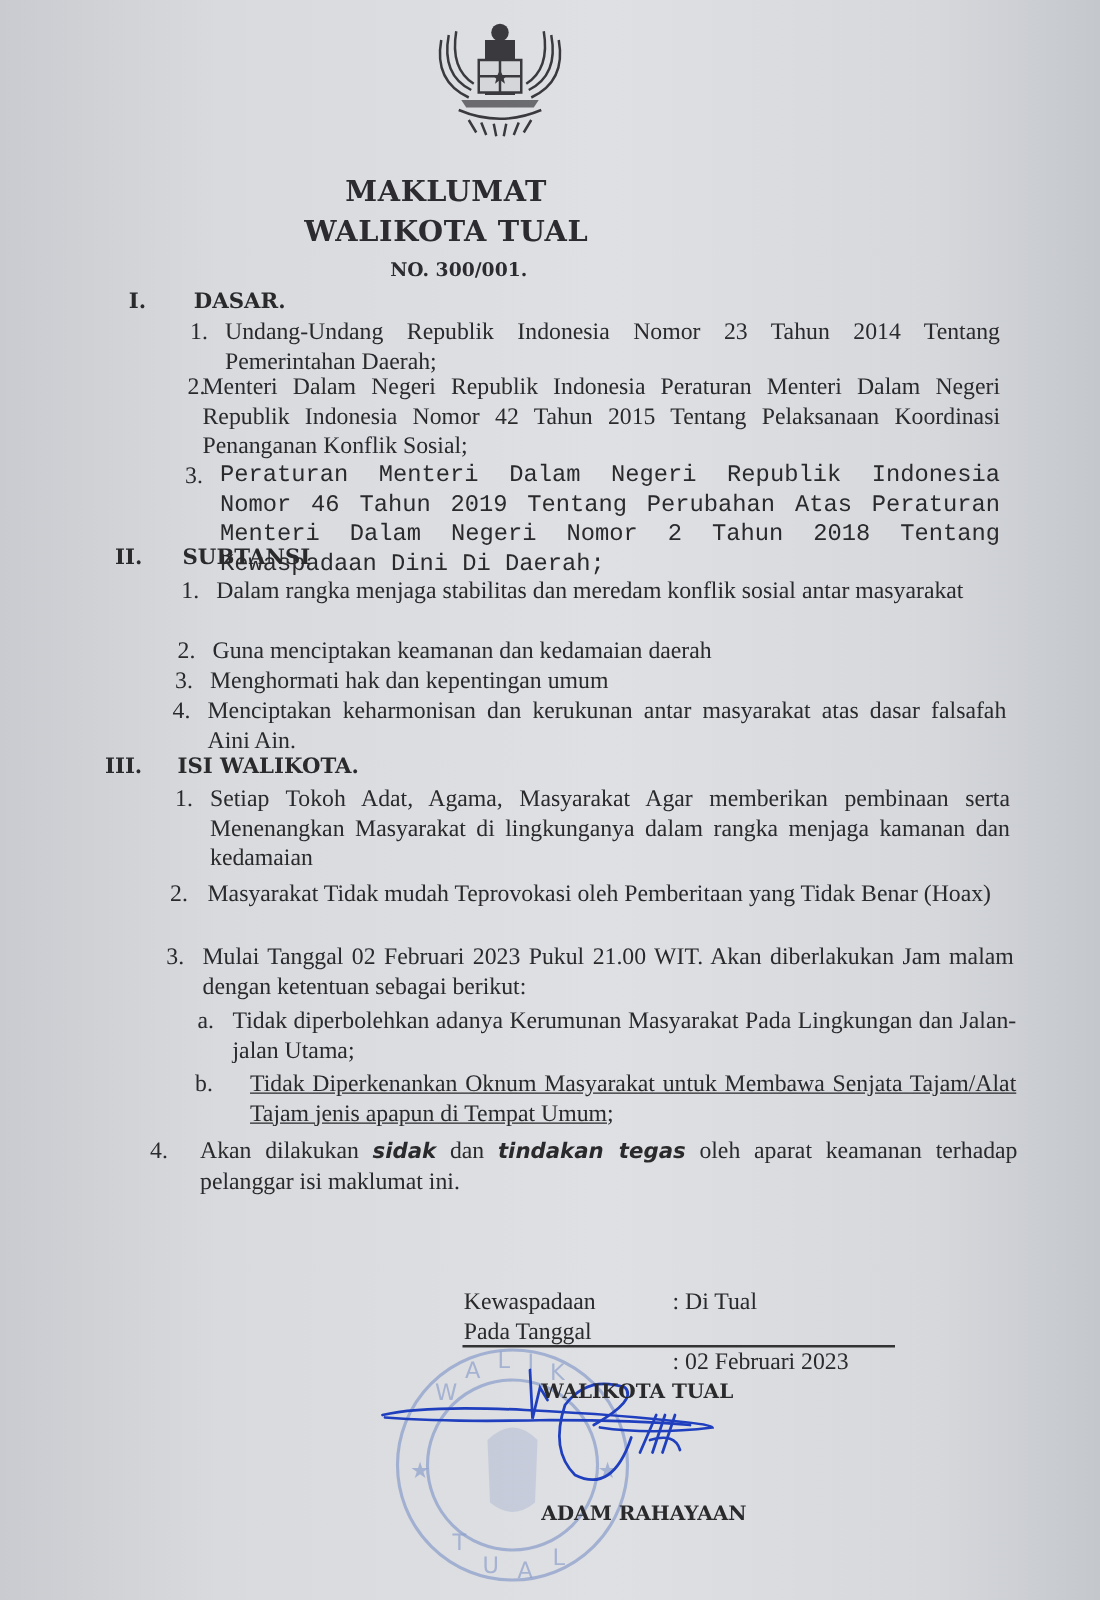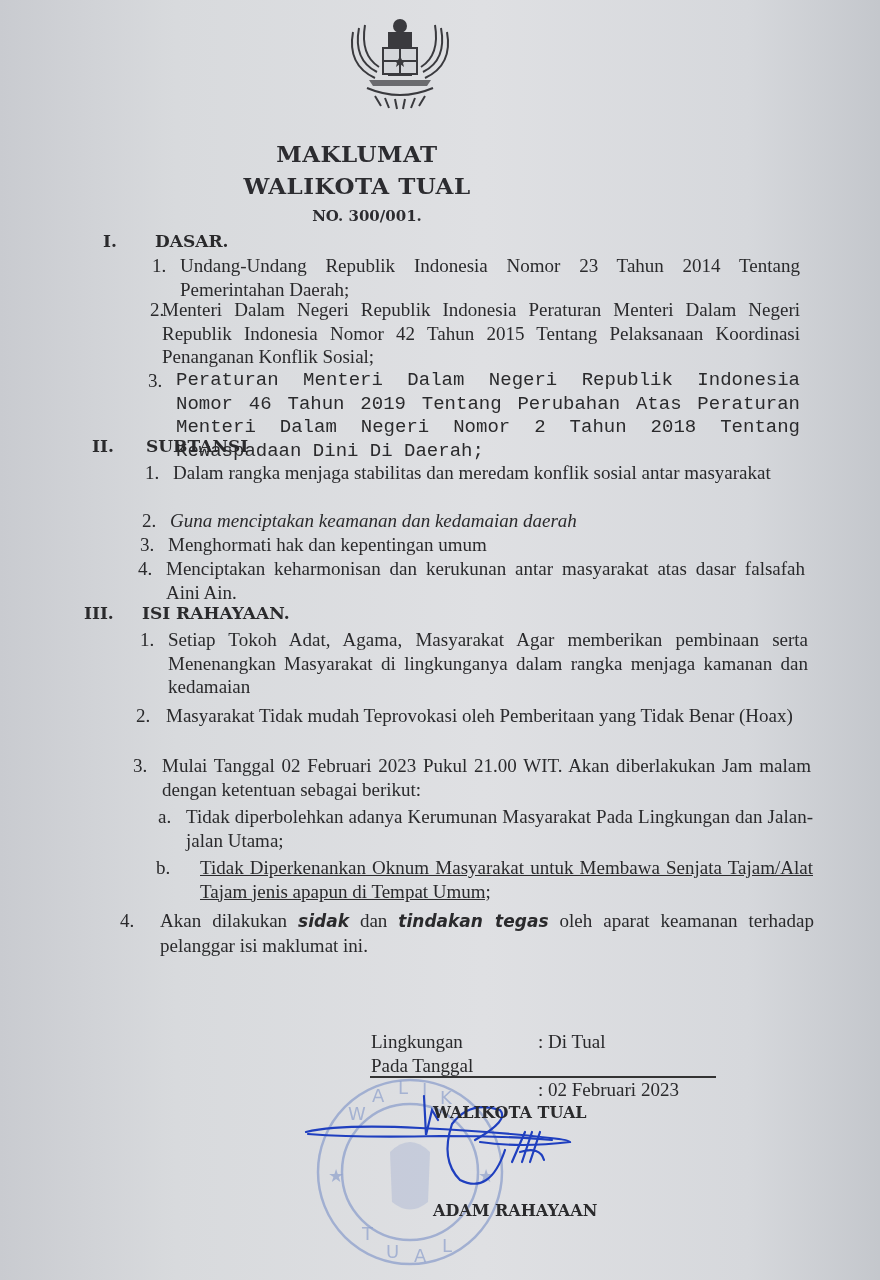"Guna menciptakan keamanan dan kedamaian" span.tx { font-style: italic -> none }
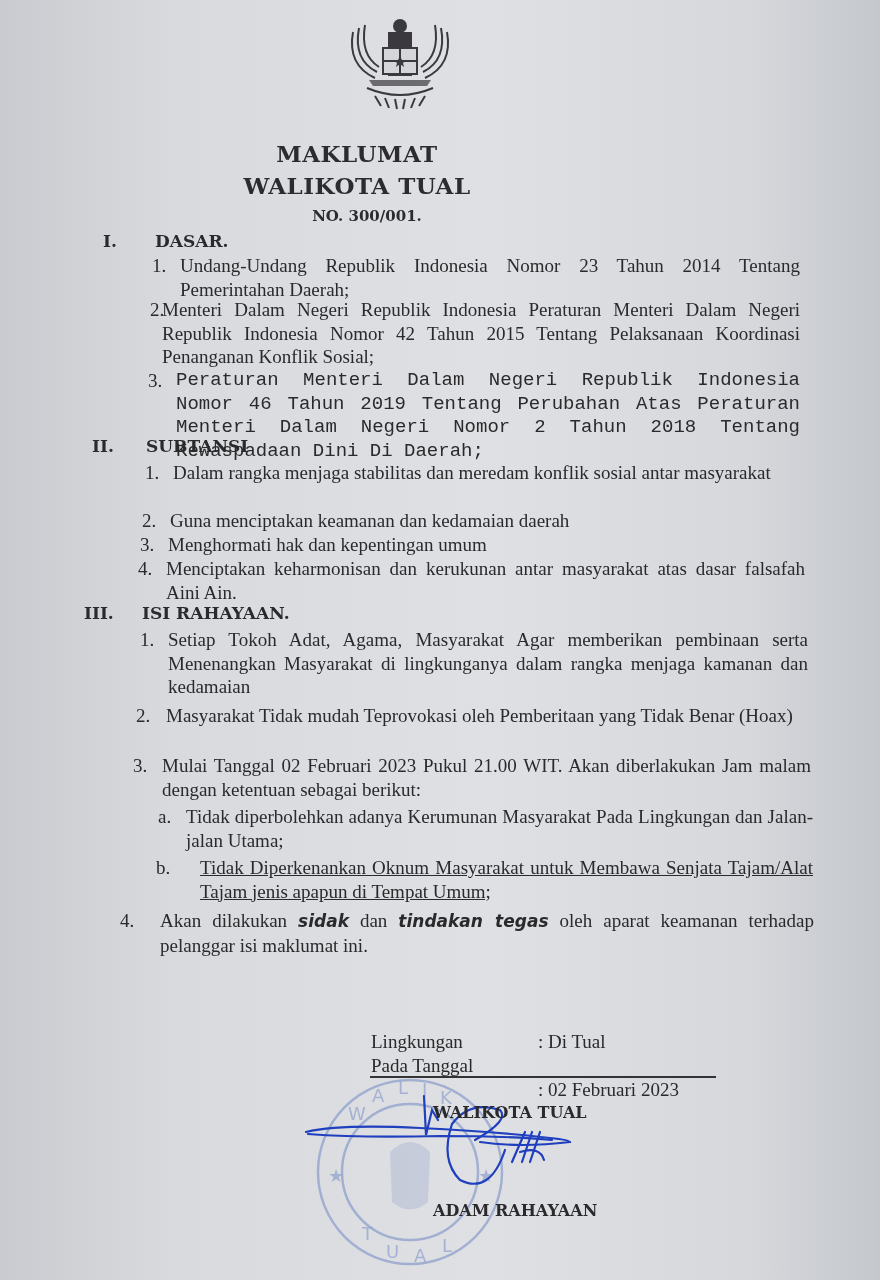"ISI RAHAYAAN." span.lbl { text: RAHAYAAN -> WALIKOTA }
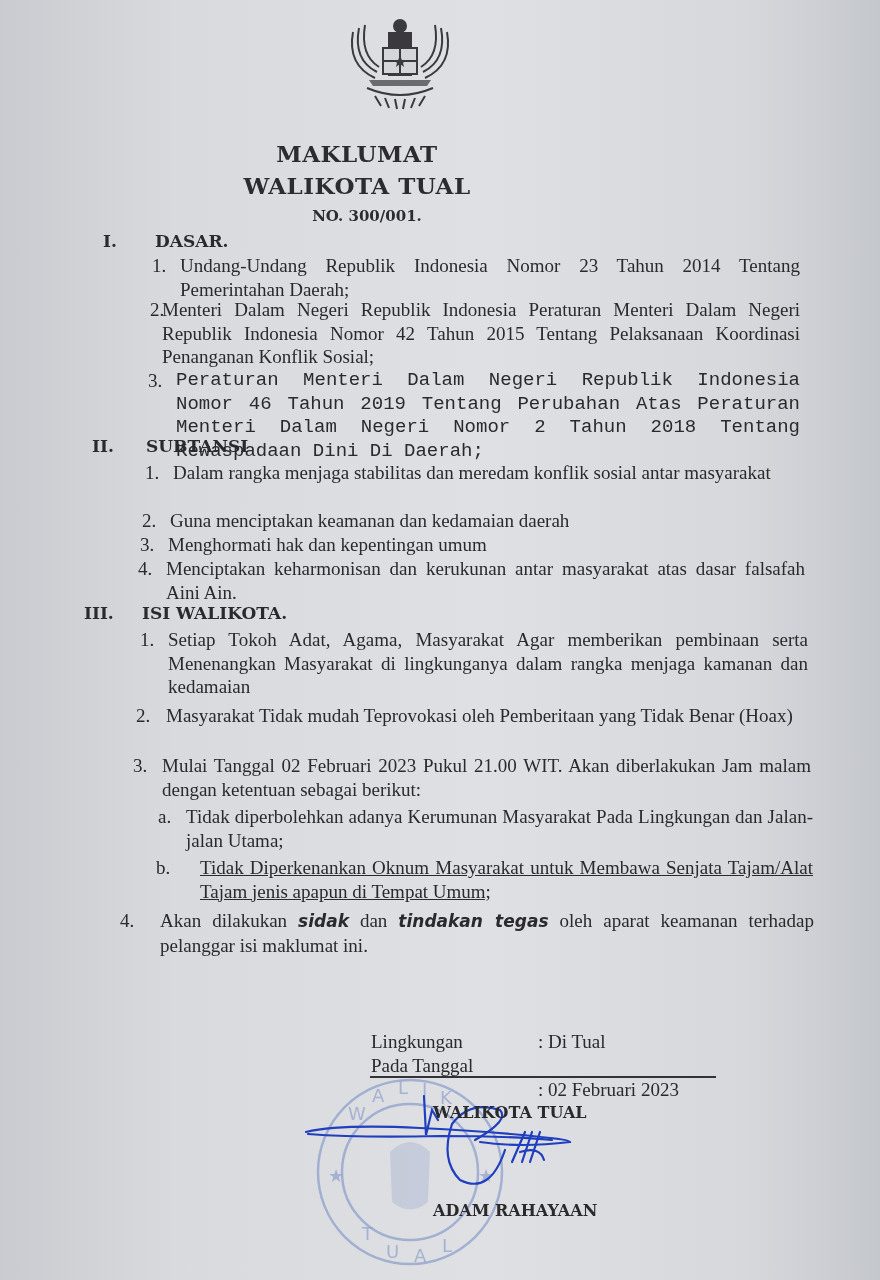"Lingkungan" div.meta { text: Lingkungan -> Kewaspadaan }
